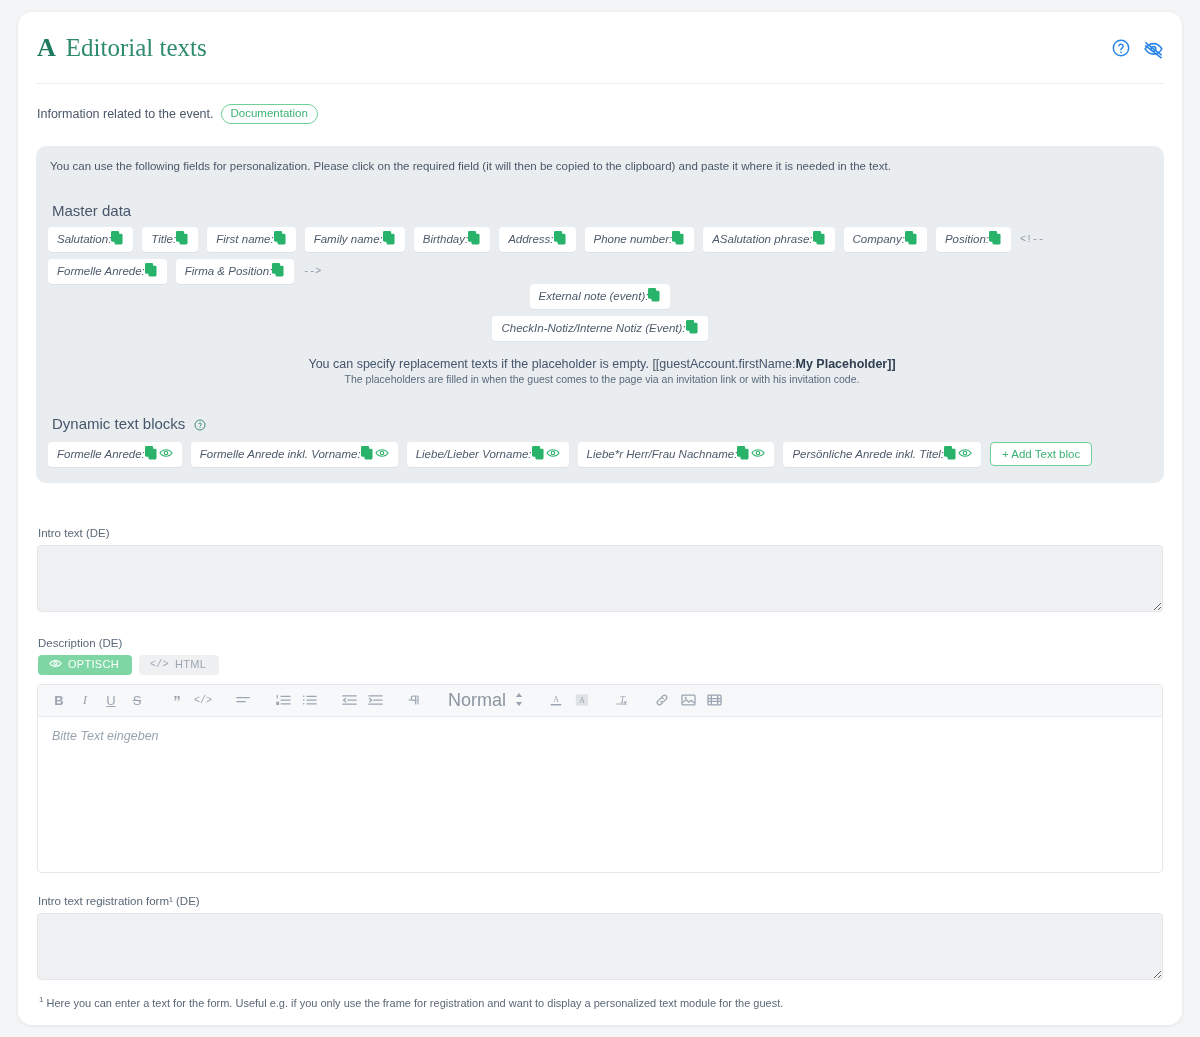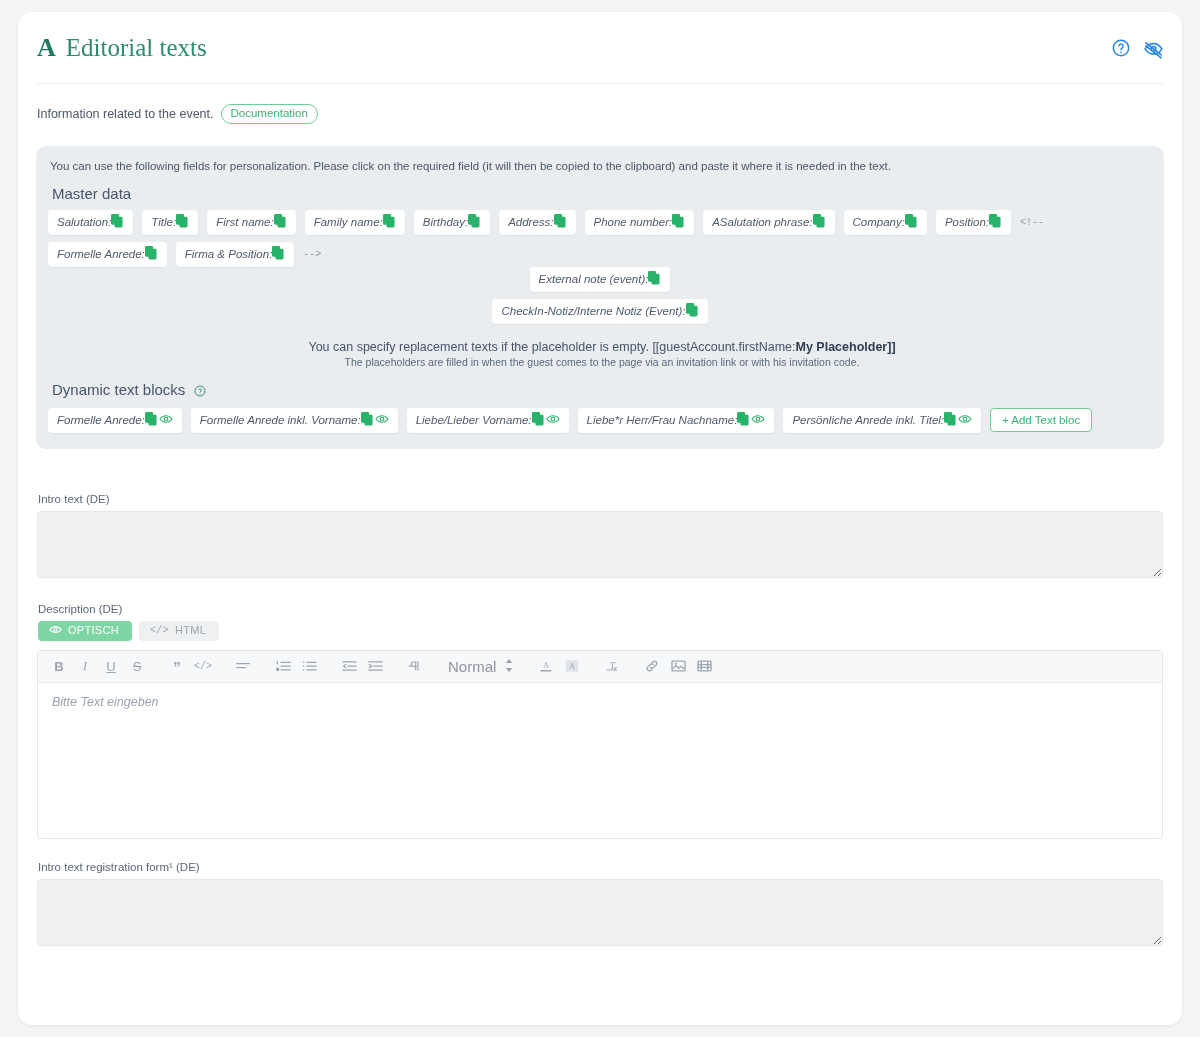"Master data" .panel-h { margin: 13px 0 8px 4px -> 30px 0 8px 4px }
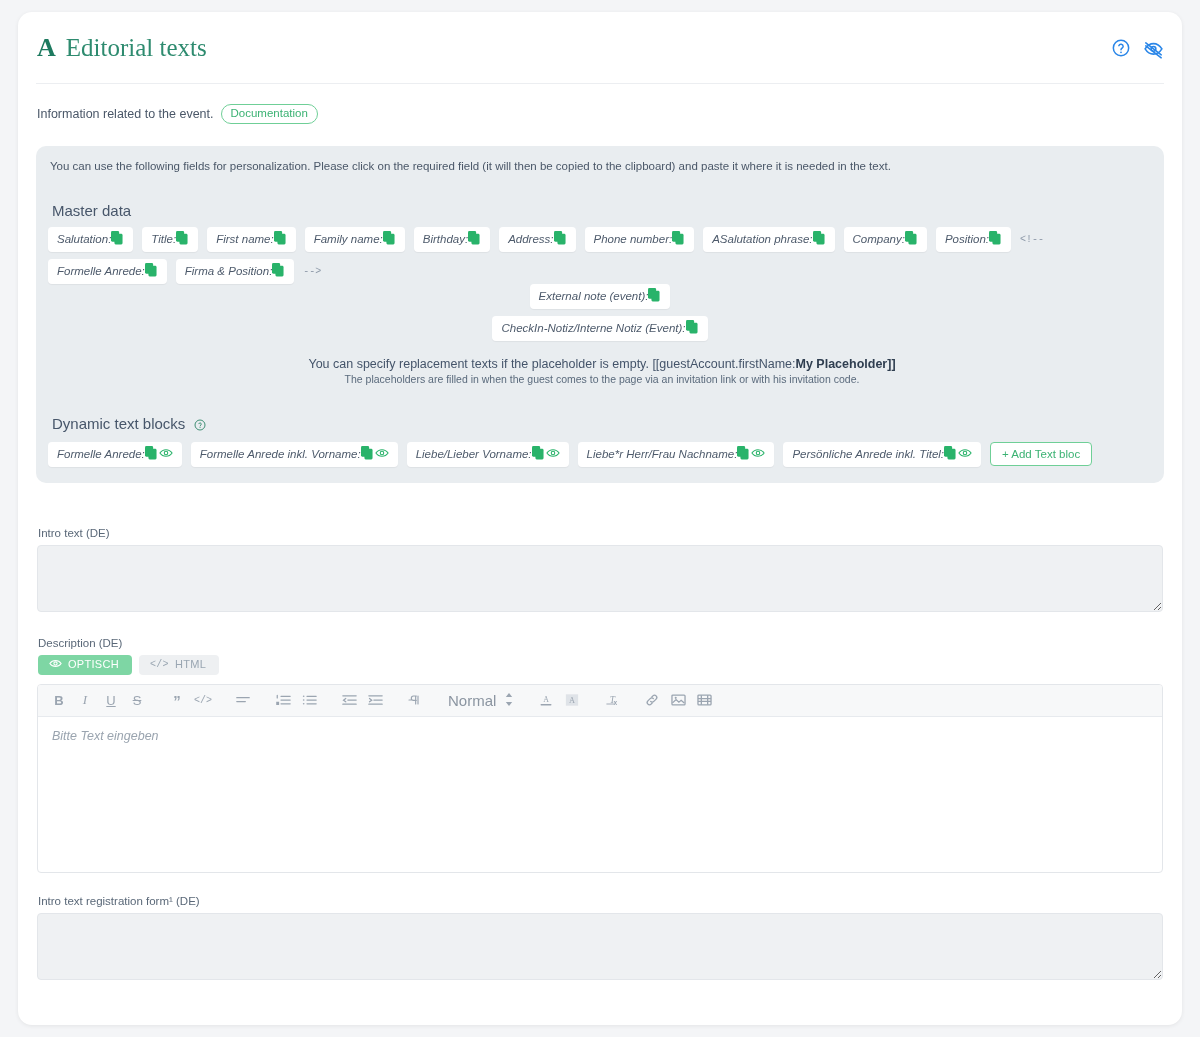"Normal" .tb-normal { font-size: 15px -> 18px }
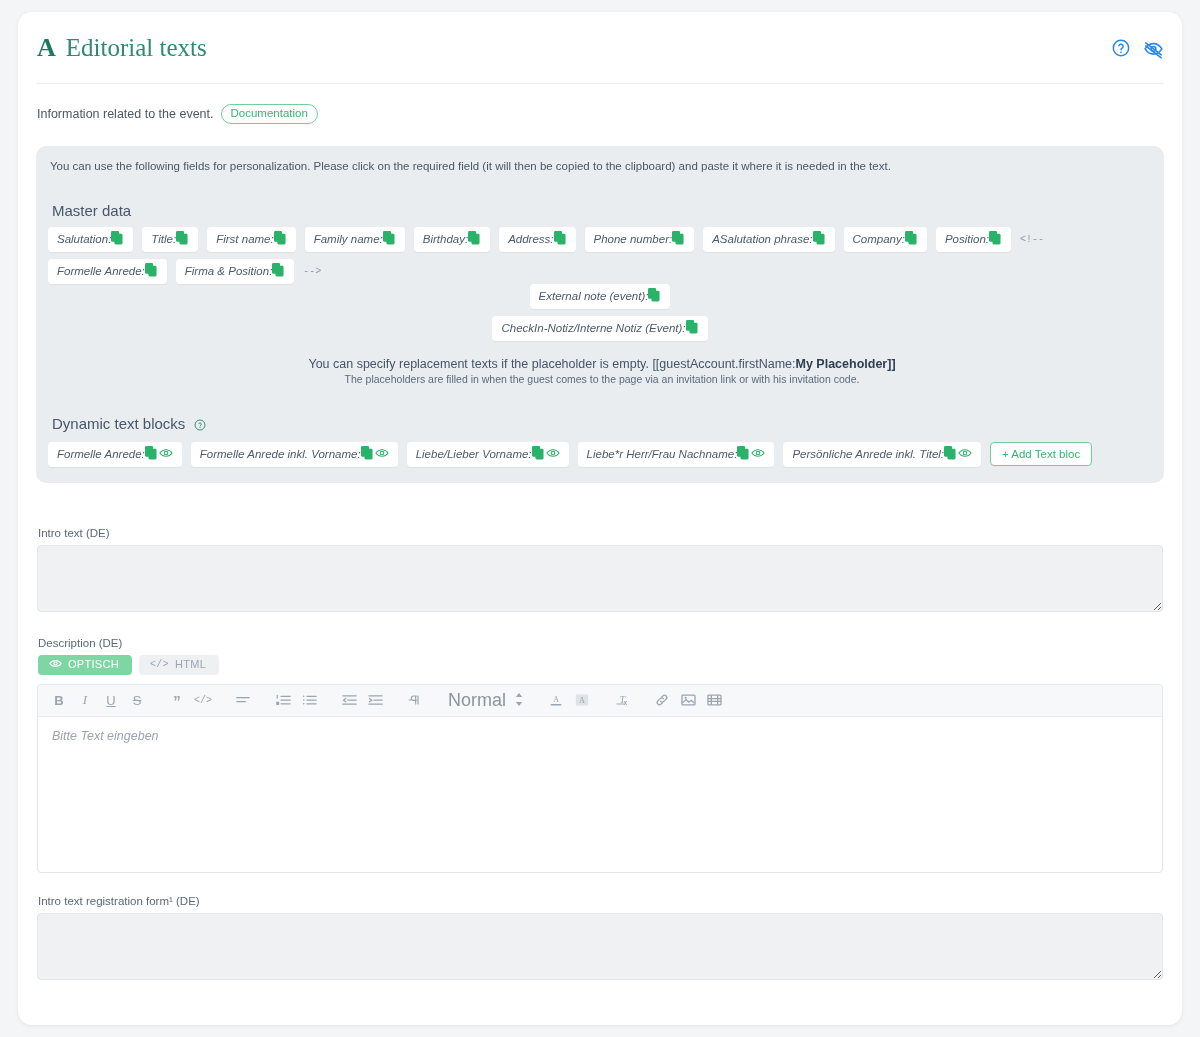"1 Here you can enter" div.footnote { html: none -> <div> <sup>1</sup> <span>Here you can enter a text for the form. Useful e.g. if you only use the frame for registration and want to display a personalized text module for the guest.</span> </div> }
